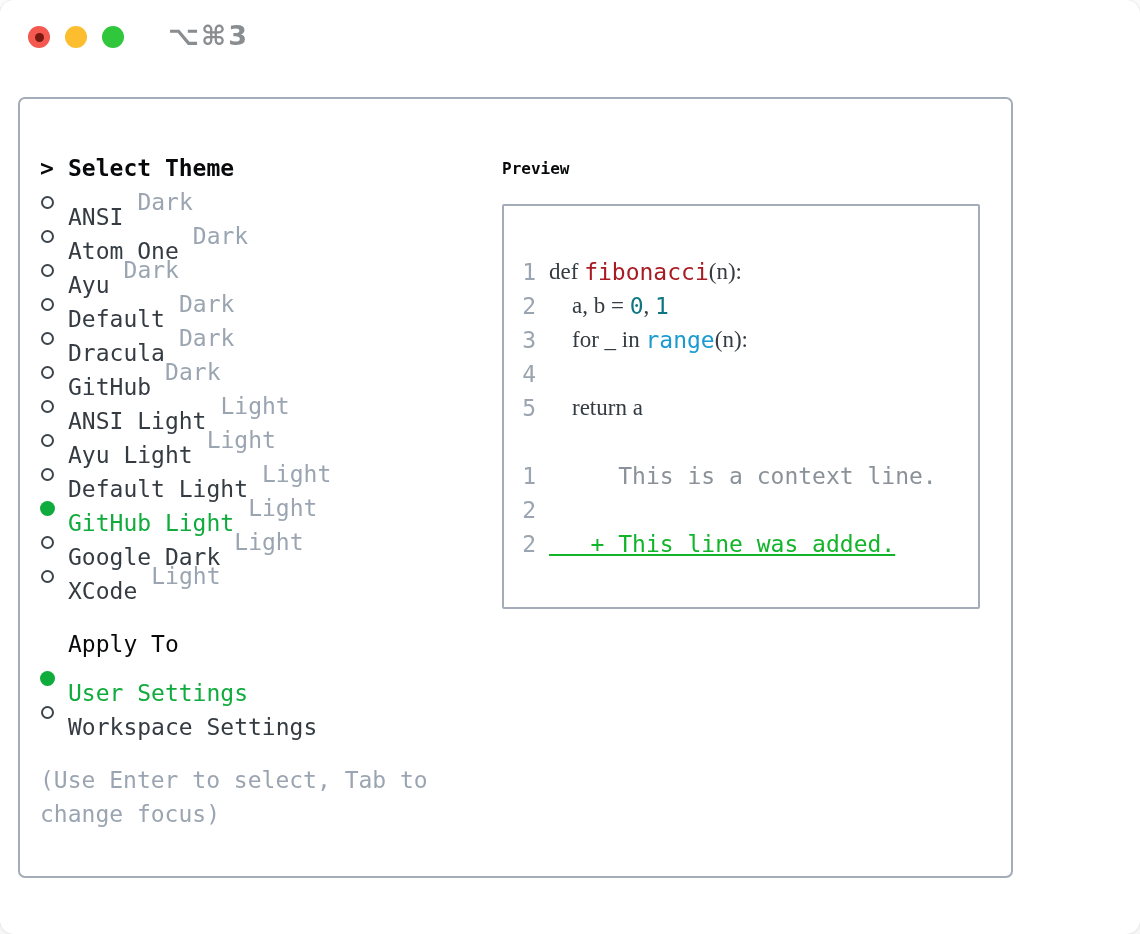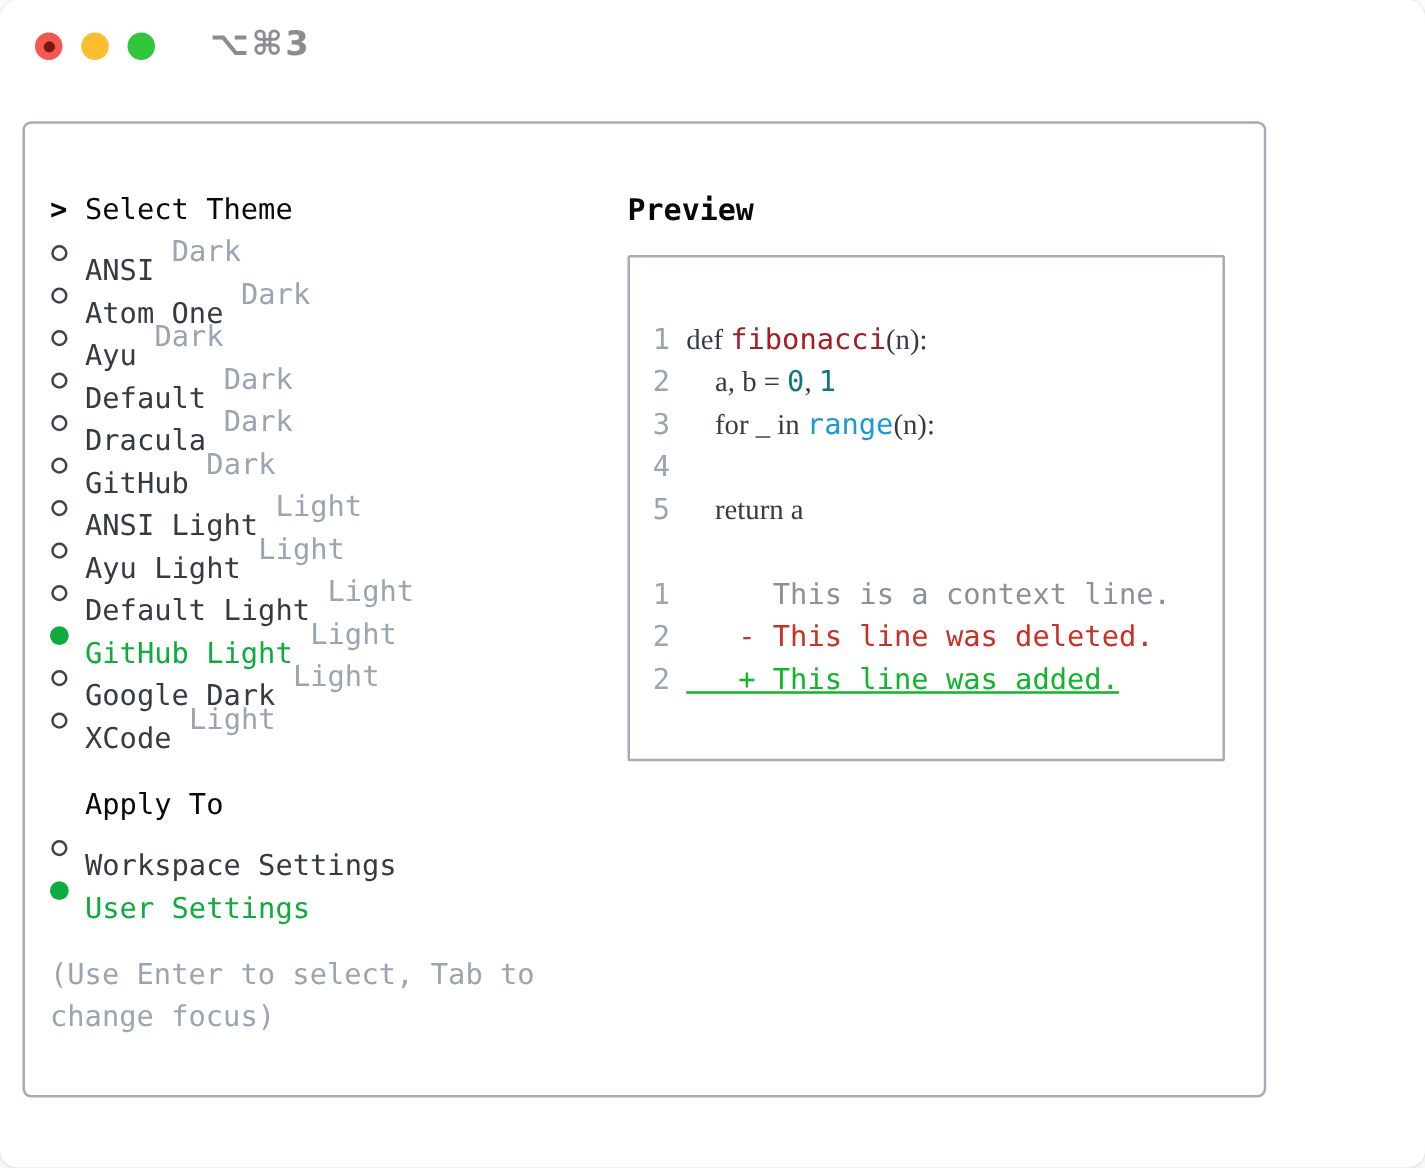"Select Theme" .menu-header { font-weight: normal -> bold }
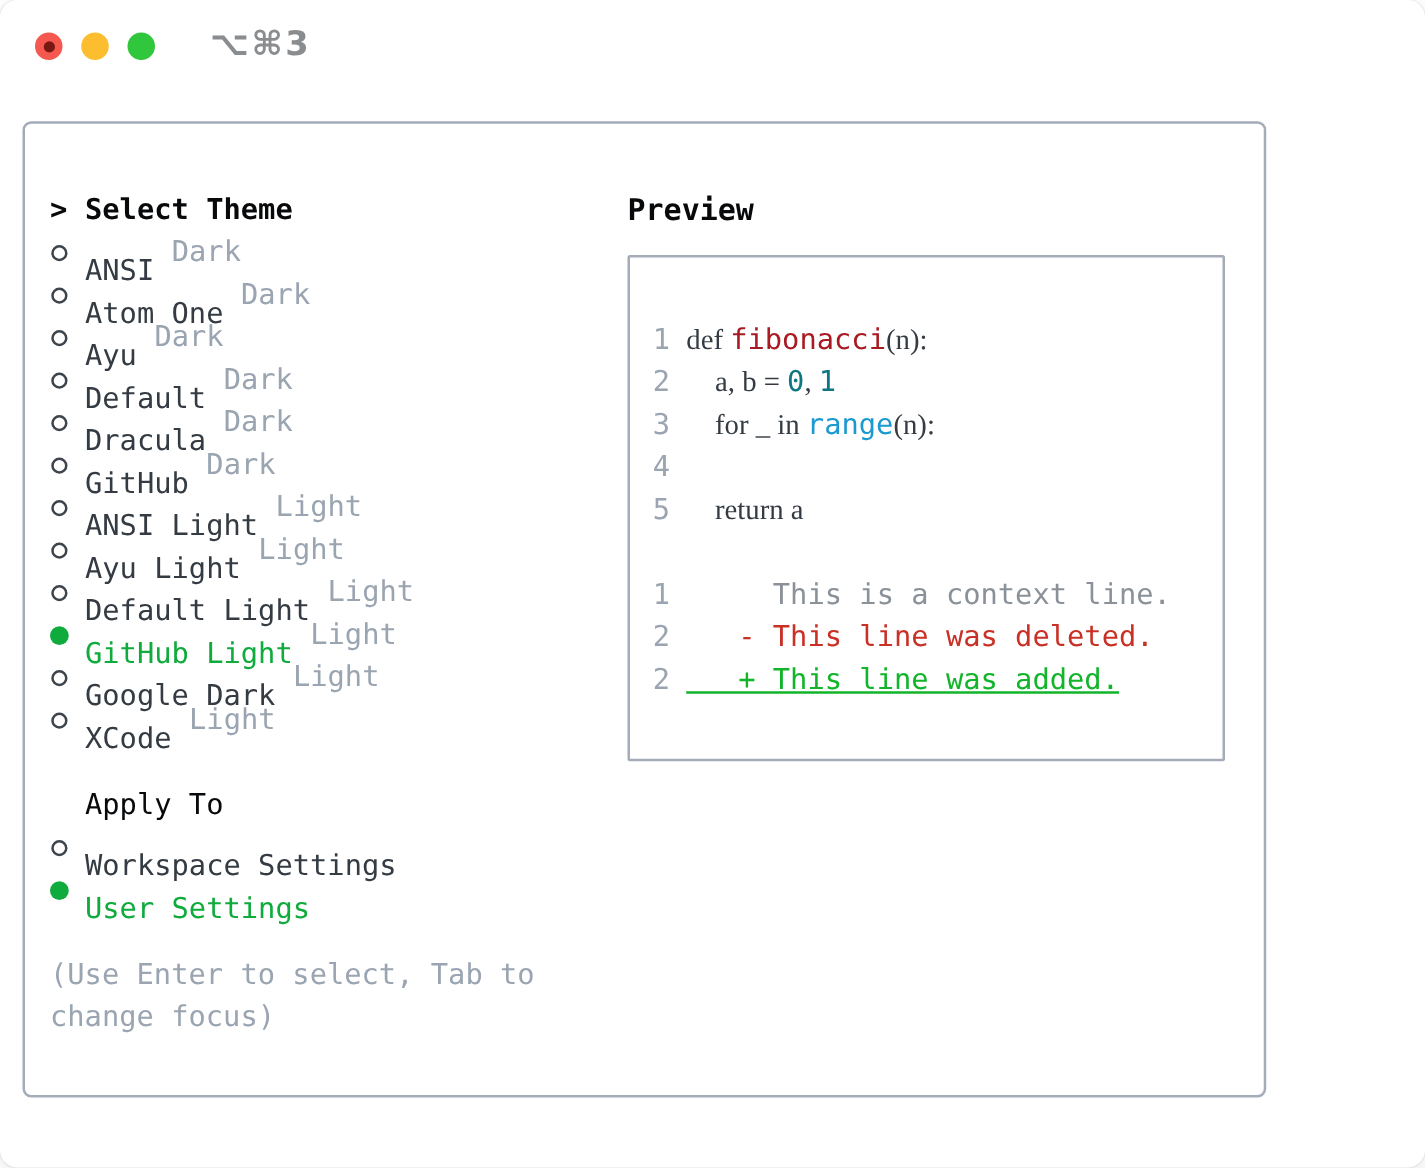"Preview" .preview-header { font-size: 24px -> 16px }
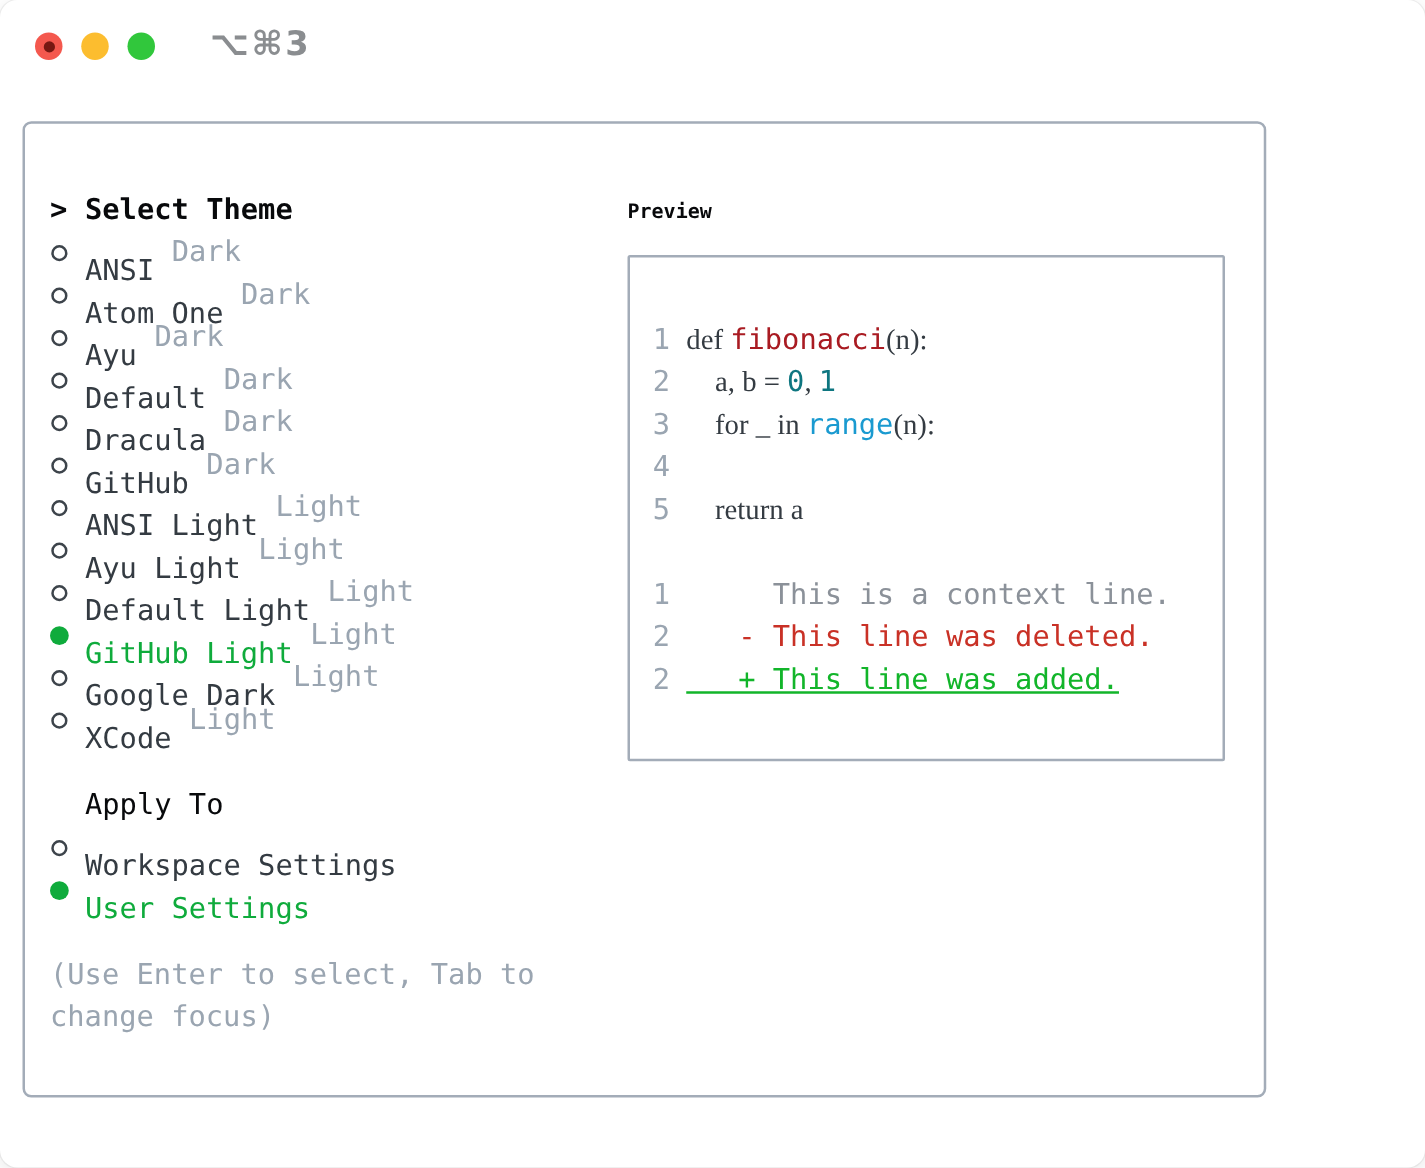"- This line was deleted." span.dtext { html: <span> - This line was deleted.</span> -> none }
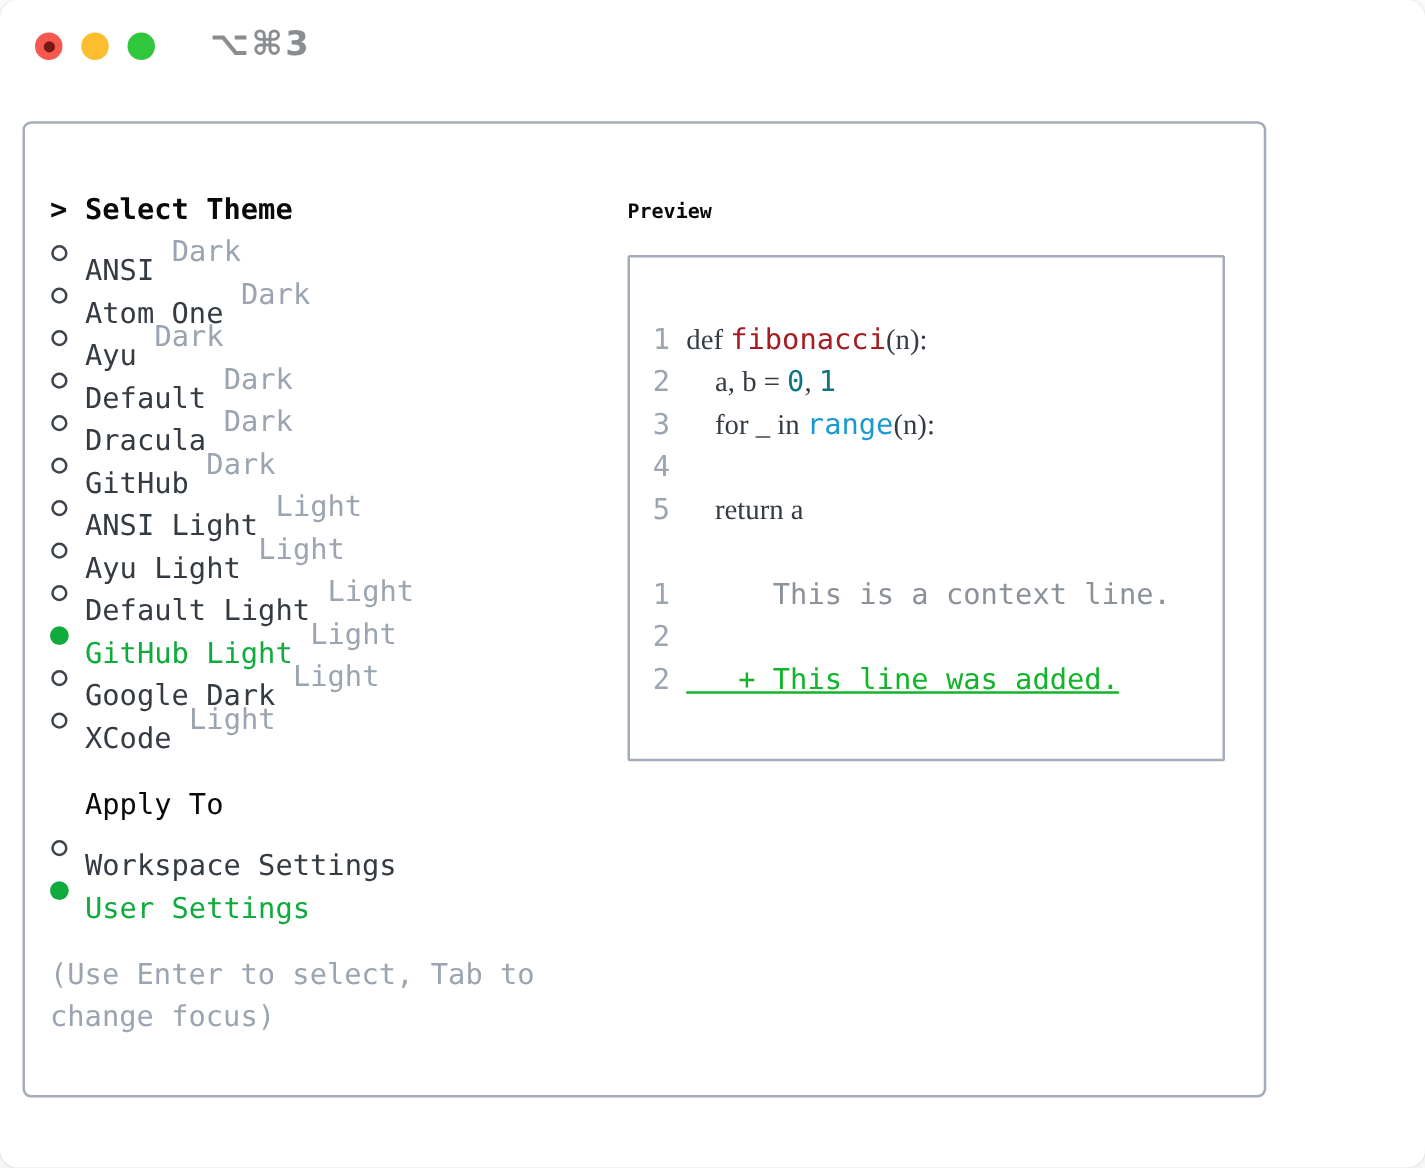"Workspace Settings" div.row { order: before "User Settings" -> after "User Settings" }
